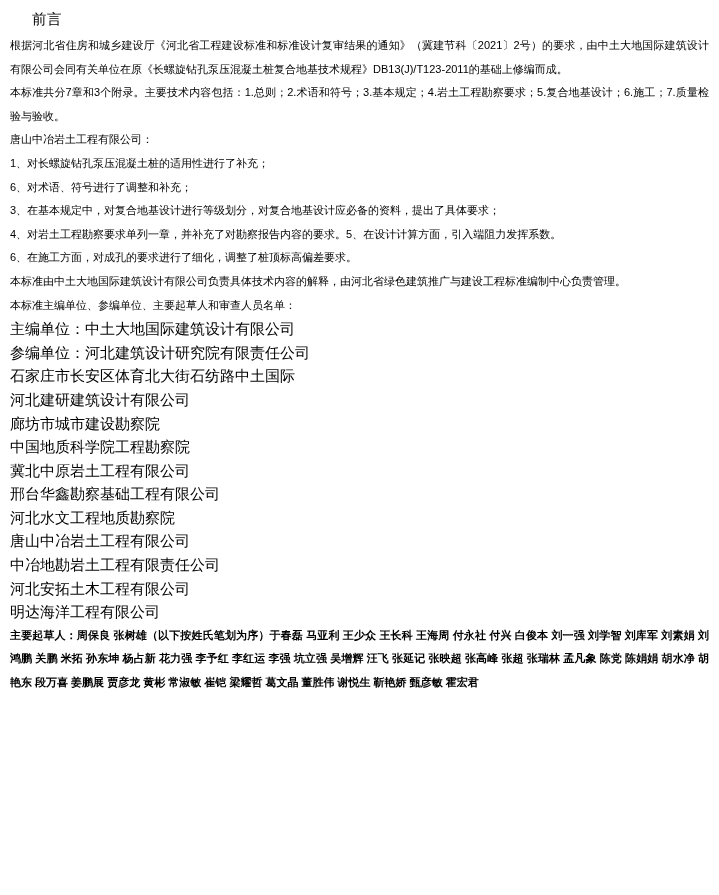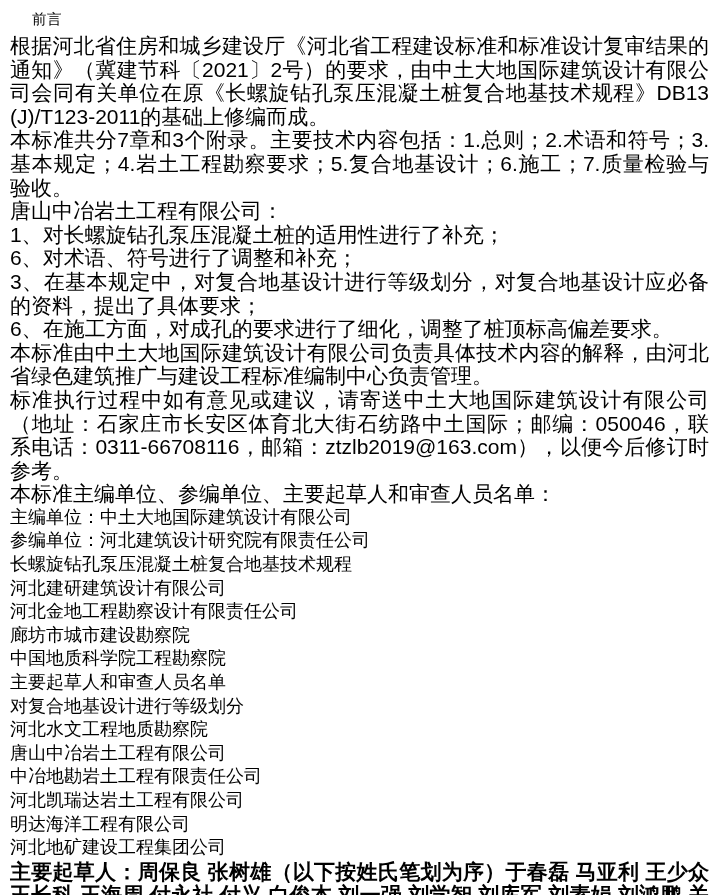"根据河北省住房和城乡建设厅《河北省工程建设标准和标准设计复审结果的通知》（冀建节" p.para { font-size: 21px -> 11px }
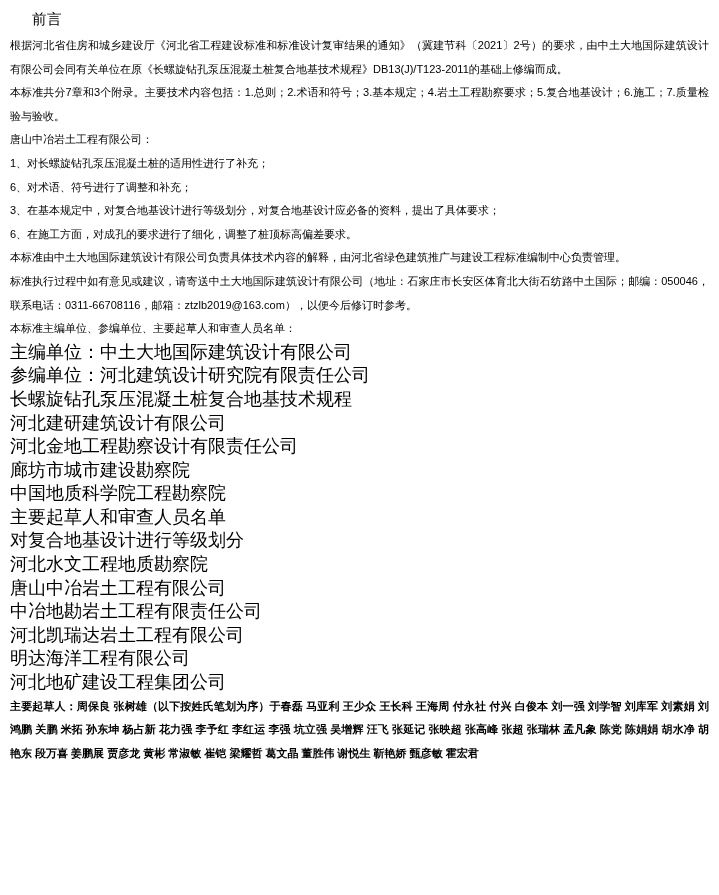"4、对岩土工程勘察要求单列一章，并补充了对勘察报告内容的要求。5、在设计计算方面" p.para { html: none -> <p>4、对岩土工程勘察要求单列一章，并补充了对勘察报告内容的要求。5、在设计计算方面，引入端阻力发挥系数。</p> }
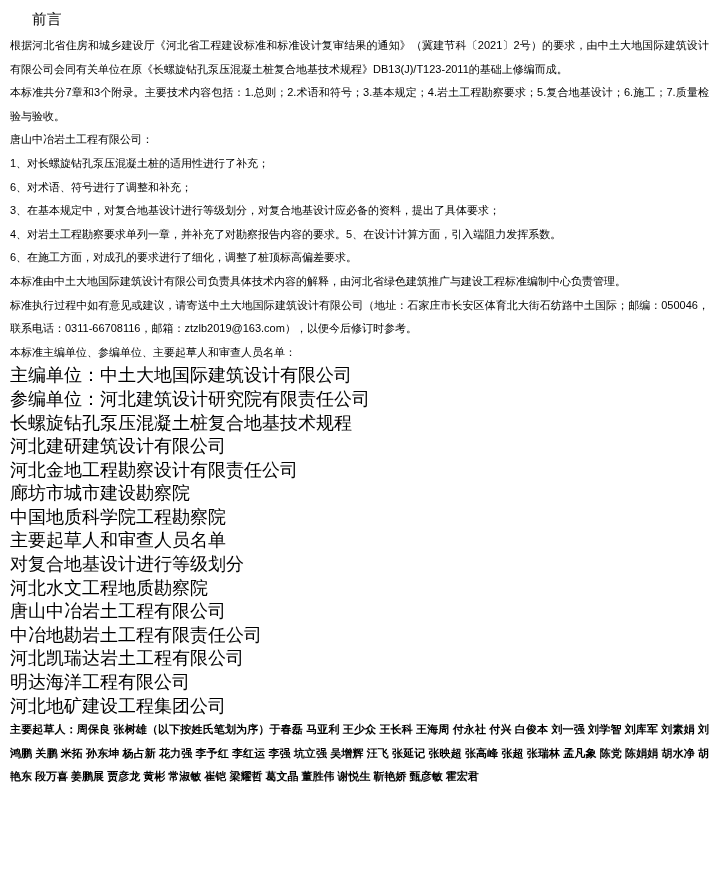"标准执行过程中如有意见或建议，请寄送中土大地国际建筑设计有限公司（地址：石家庄市" p.para { html: <p>标准执行过程中如有意见或建议，请寄送中土大地国际建筑设计有限公司（地址：石家庄市长安区体育北大街石纺路中土国际；邮编：050046，联系电话：0311-66708116，邮箱：ztzlb2019@163.com），以便今后修订时参考。</p> -> none }
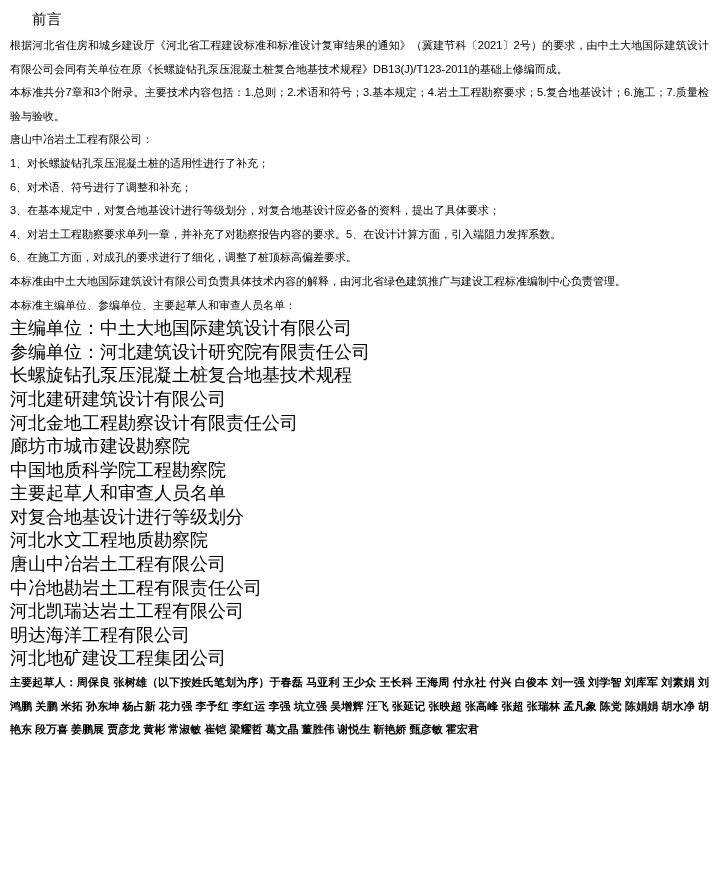"主编单位：中土大地国际建筑设计有限公司" p.line { font-size: 18px -> 15px }
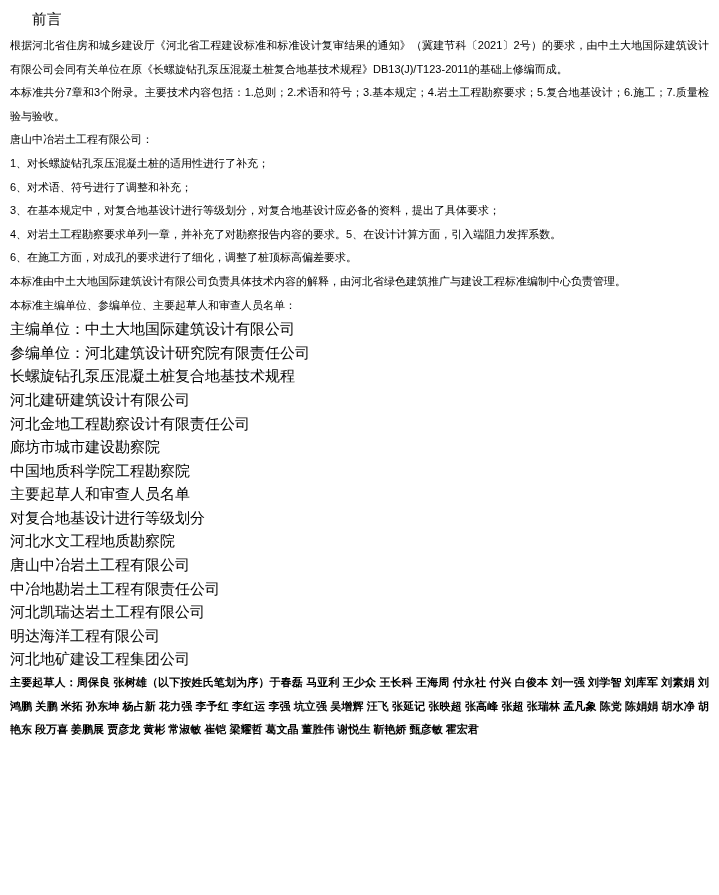"长螺旋钻孔泵压混凝土桩复合地基技术规程" p.line { text: 长螺旋钻孔泵压混凝土桩复合地基技术规程 -> 石家庄市长安区体育北大街石纺路中土国际 }
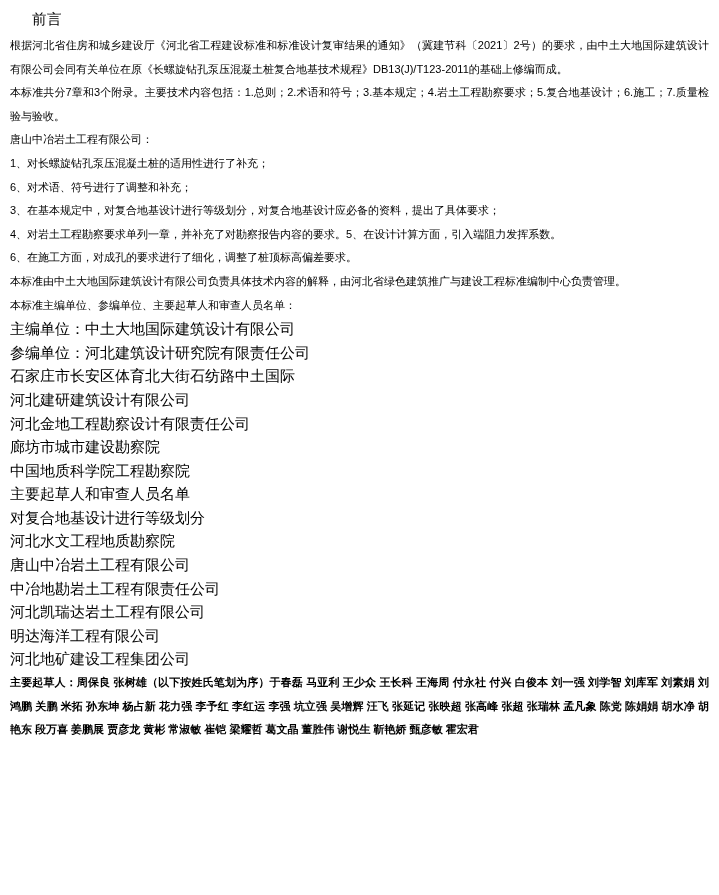"河北金地工程勘察设计有限责任公司" p.line { html: <p>河北金地工程勘察设计有限责任公司</p> -> none }
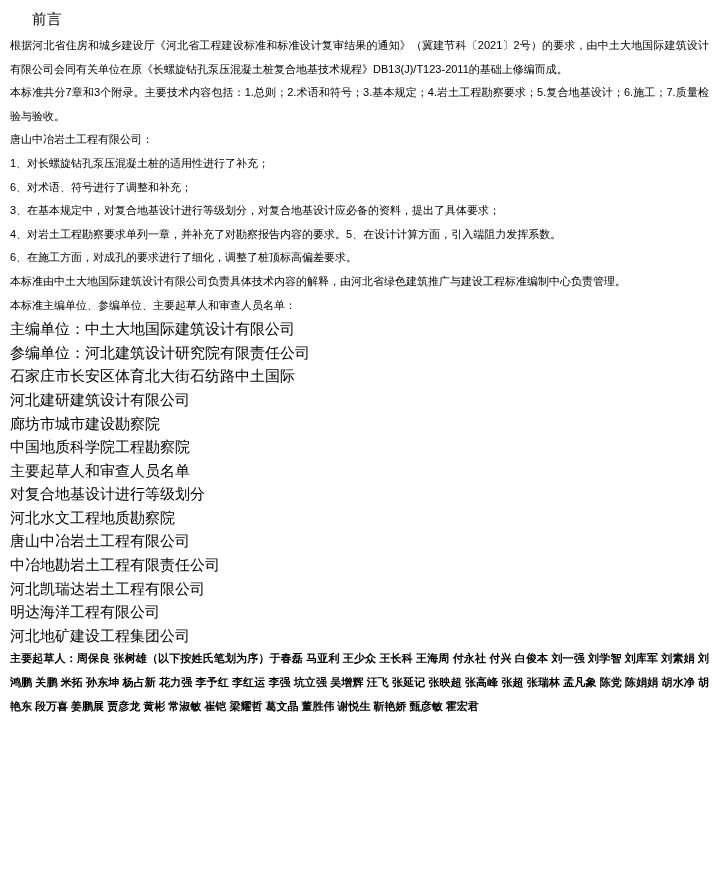"主要起草人和审查人员名单" p.line { text: 主要起草人和审查人员名单 -> 冀北中原岩土工程有限公司 }
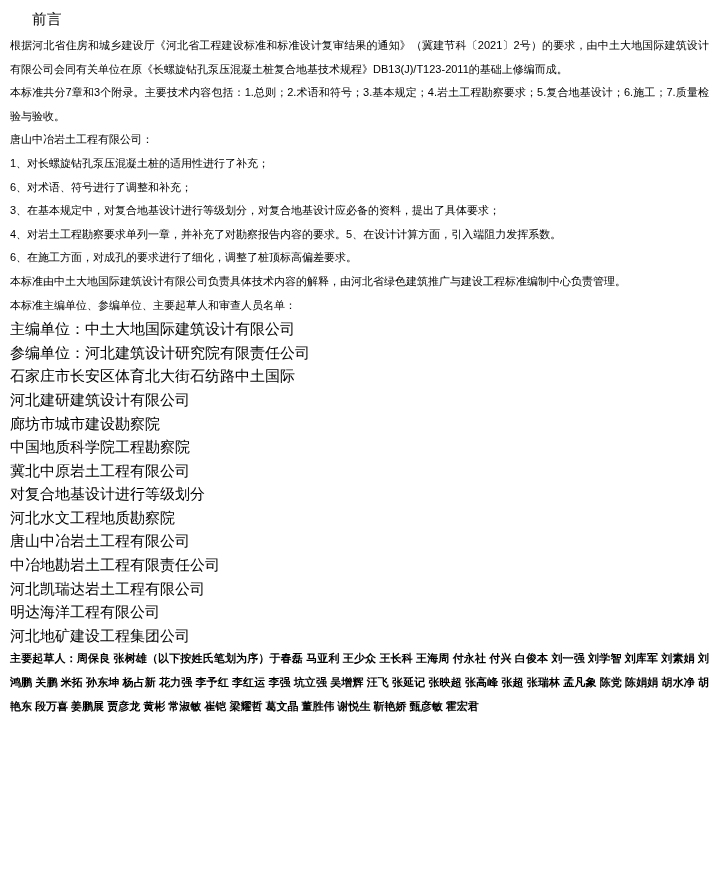"对复合地基设计进行等级划分" p.line { text: 对复合地基设计进行等级划分 -> 邢台华鑫勘察基础工程有限公司 }
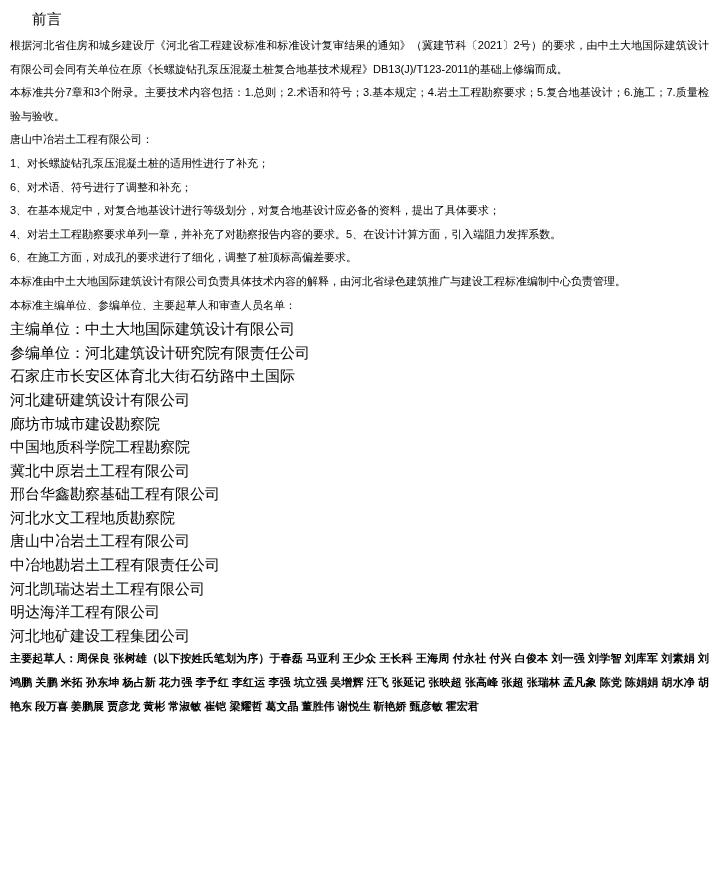"河北凯瑞达岩土工程有限公司" p.line { text: 凯瑞达岩土 -> 安拓土木 }
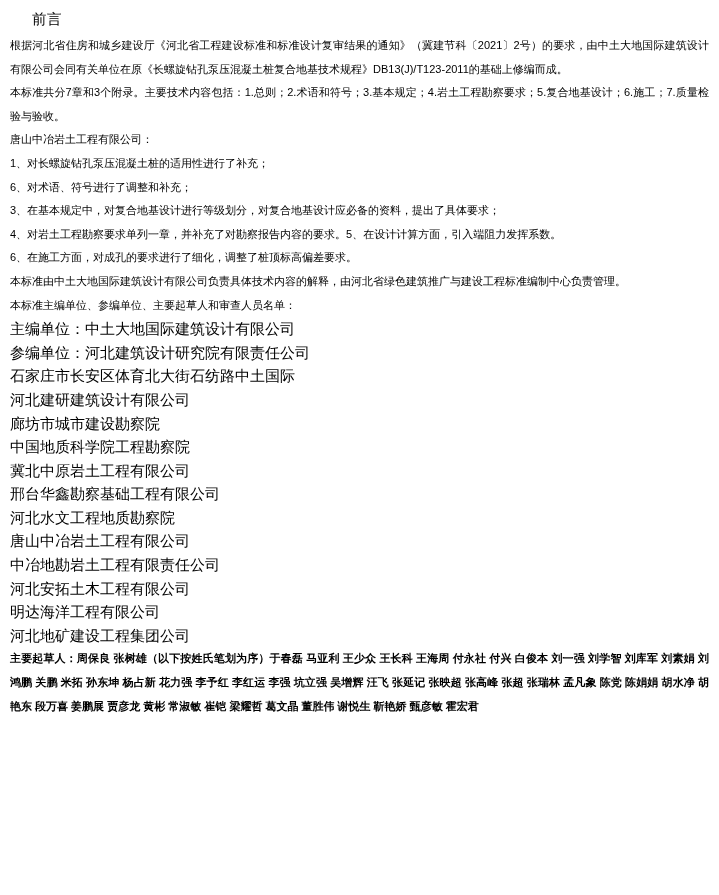"河北地矿建设工程集团公司" p.line { html: <p>河北地矿建设工程集团公司</p> -> none }
